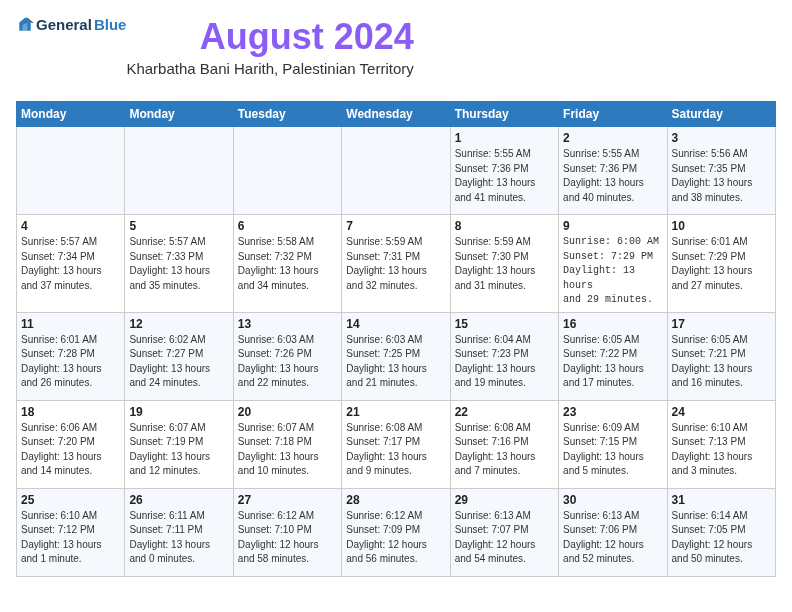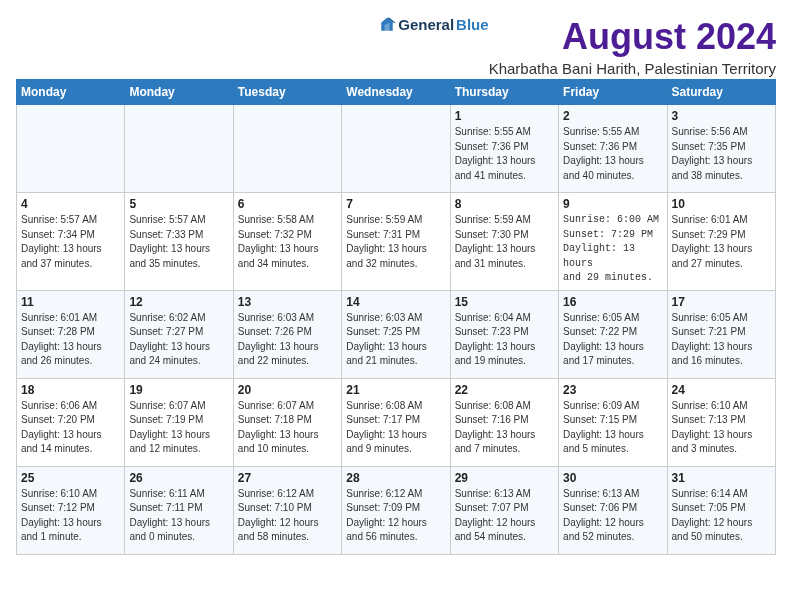"General" .header { justify-content: flex-end -> flex-start; margin-bottom: 2px -> 24px }
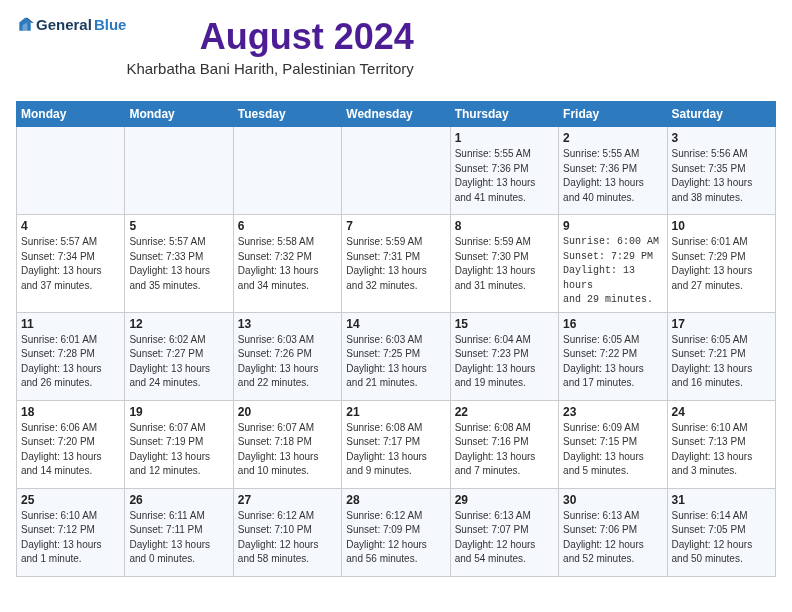"August 2024" .month-title { color: #4c1d95 -> #8b5cf6 }
